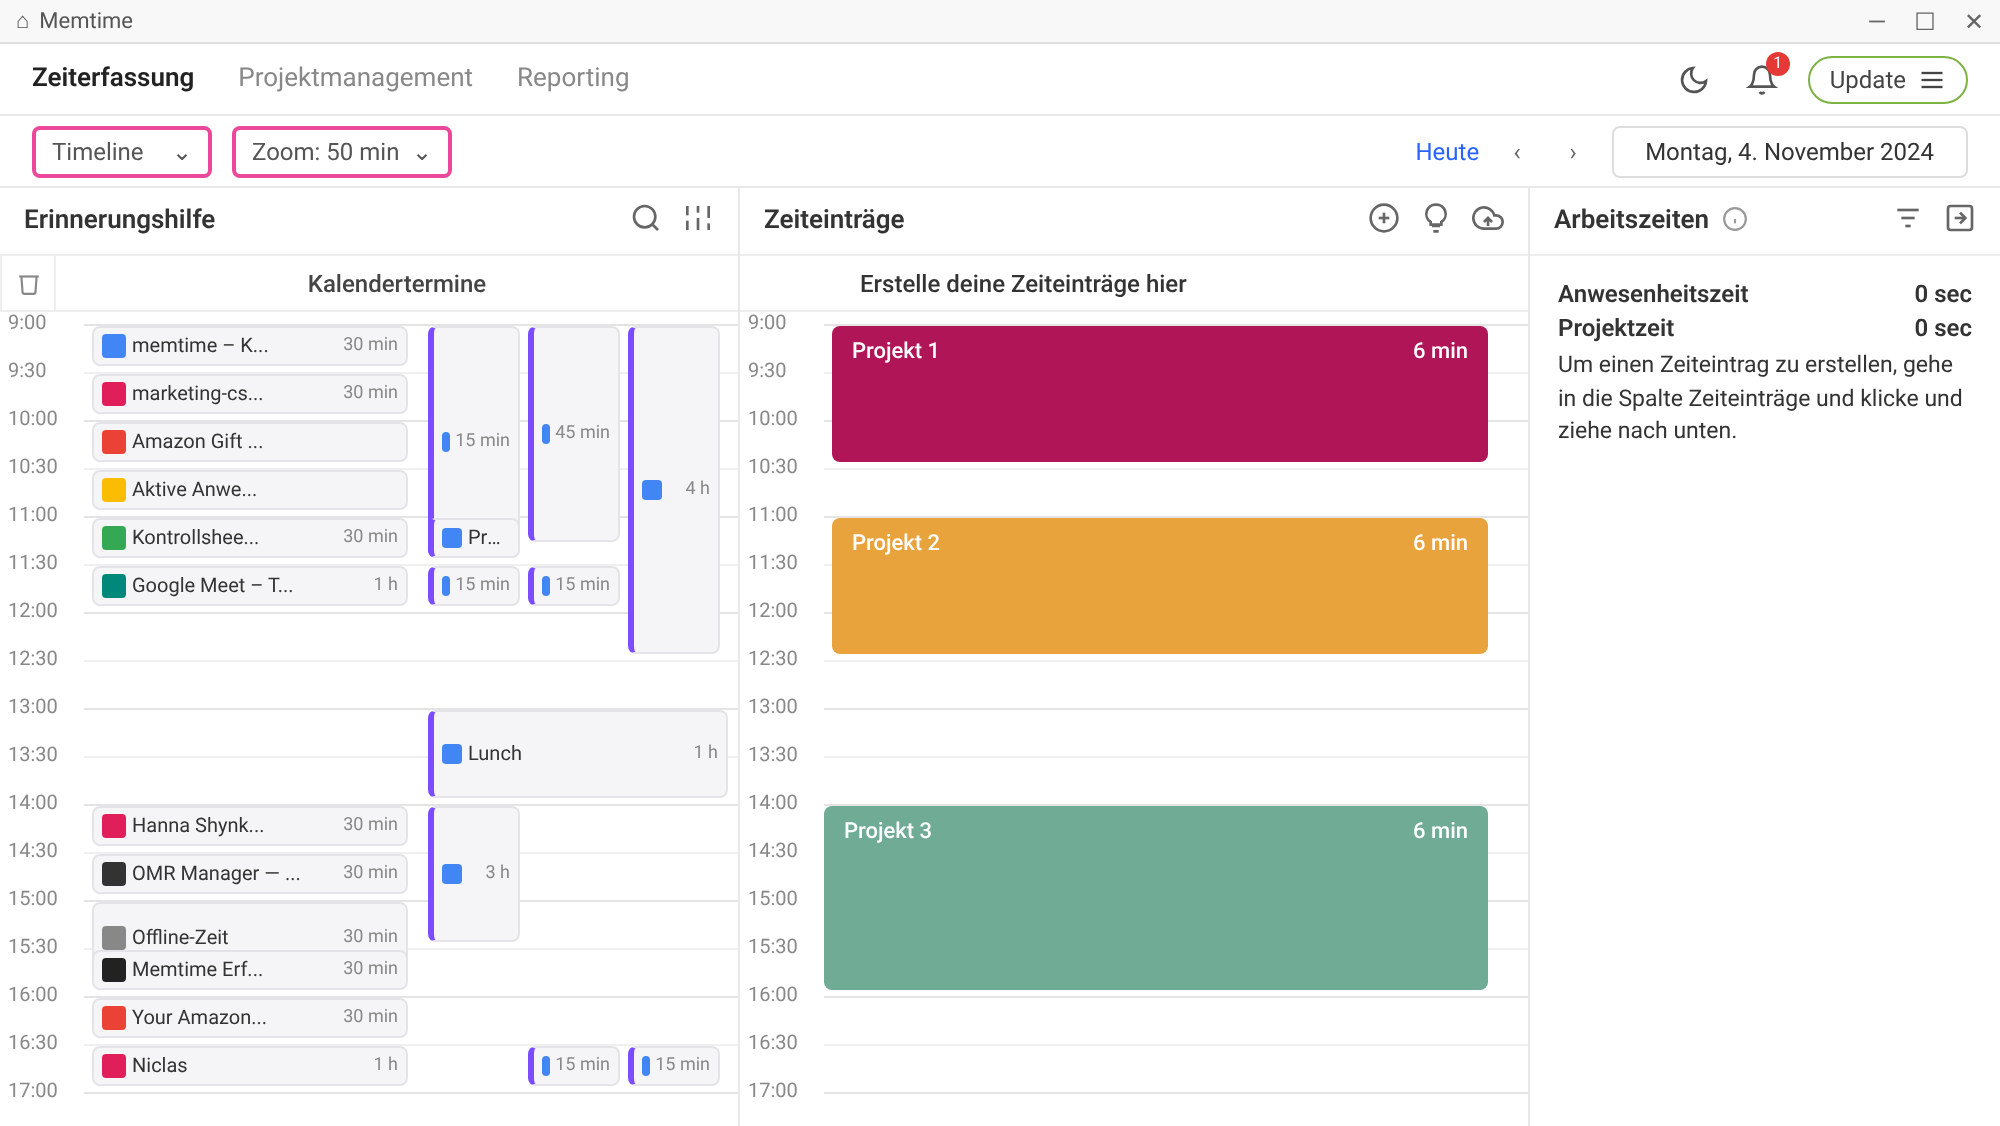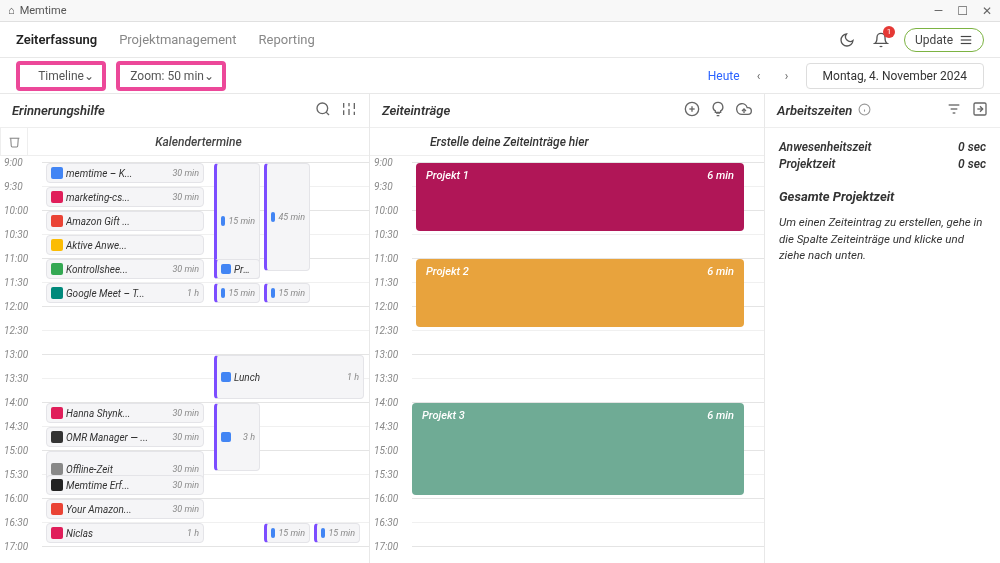"Timeline" .select-box { border: 4px solid #ec4899 -> 2px solid #ec4899; justify-content: flex-end -> space-between }
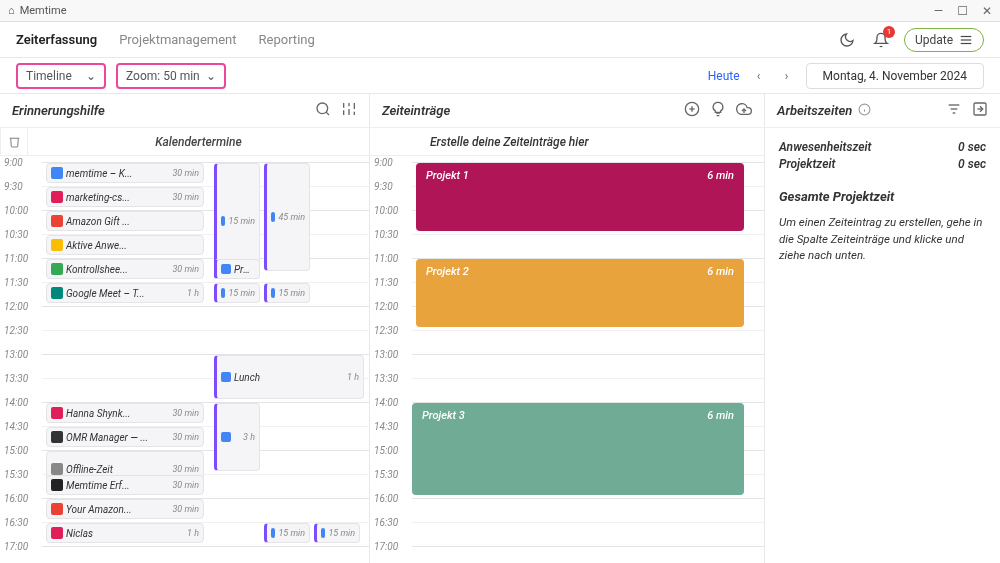"Erinnerungshilfe" .main { font-style: italic -> none }
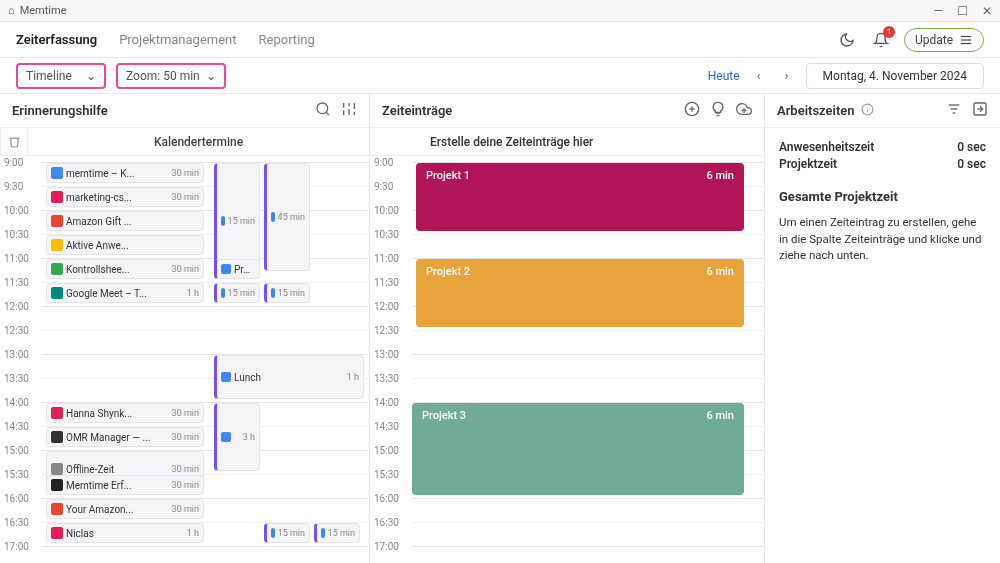"Gesamte Projektzeit" div.section-title { html: <div>Gesamte Projektzeit</div> -> none }
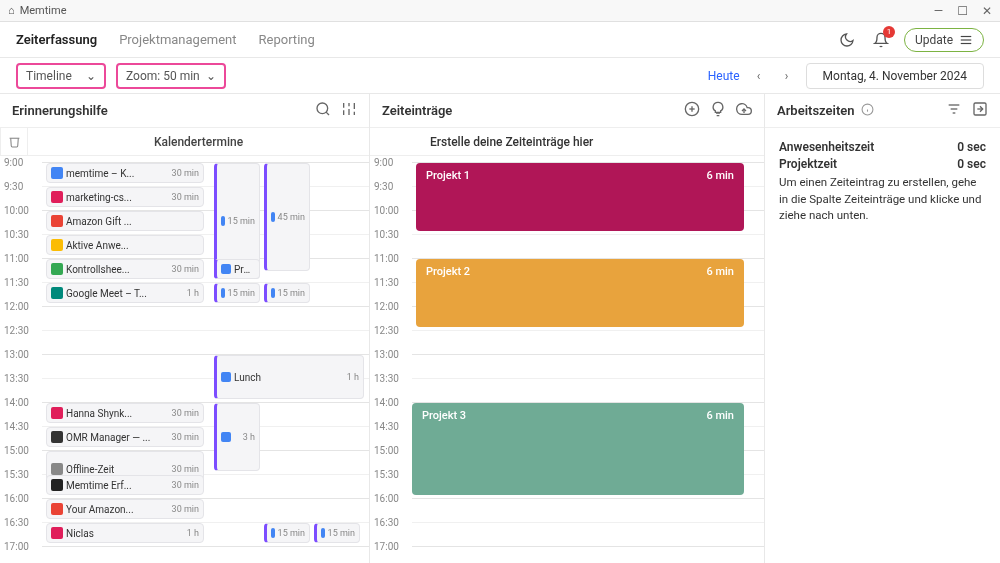"4 h" div.event { html: none -> <div> <span></span> <span>4 h</span> </div> }
